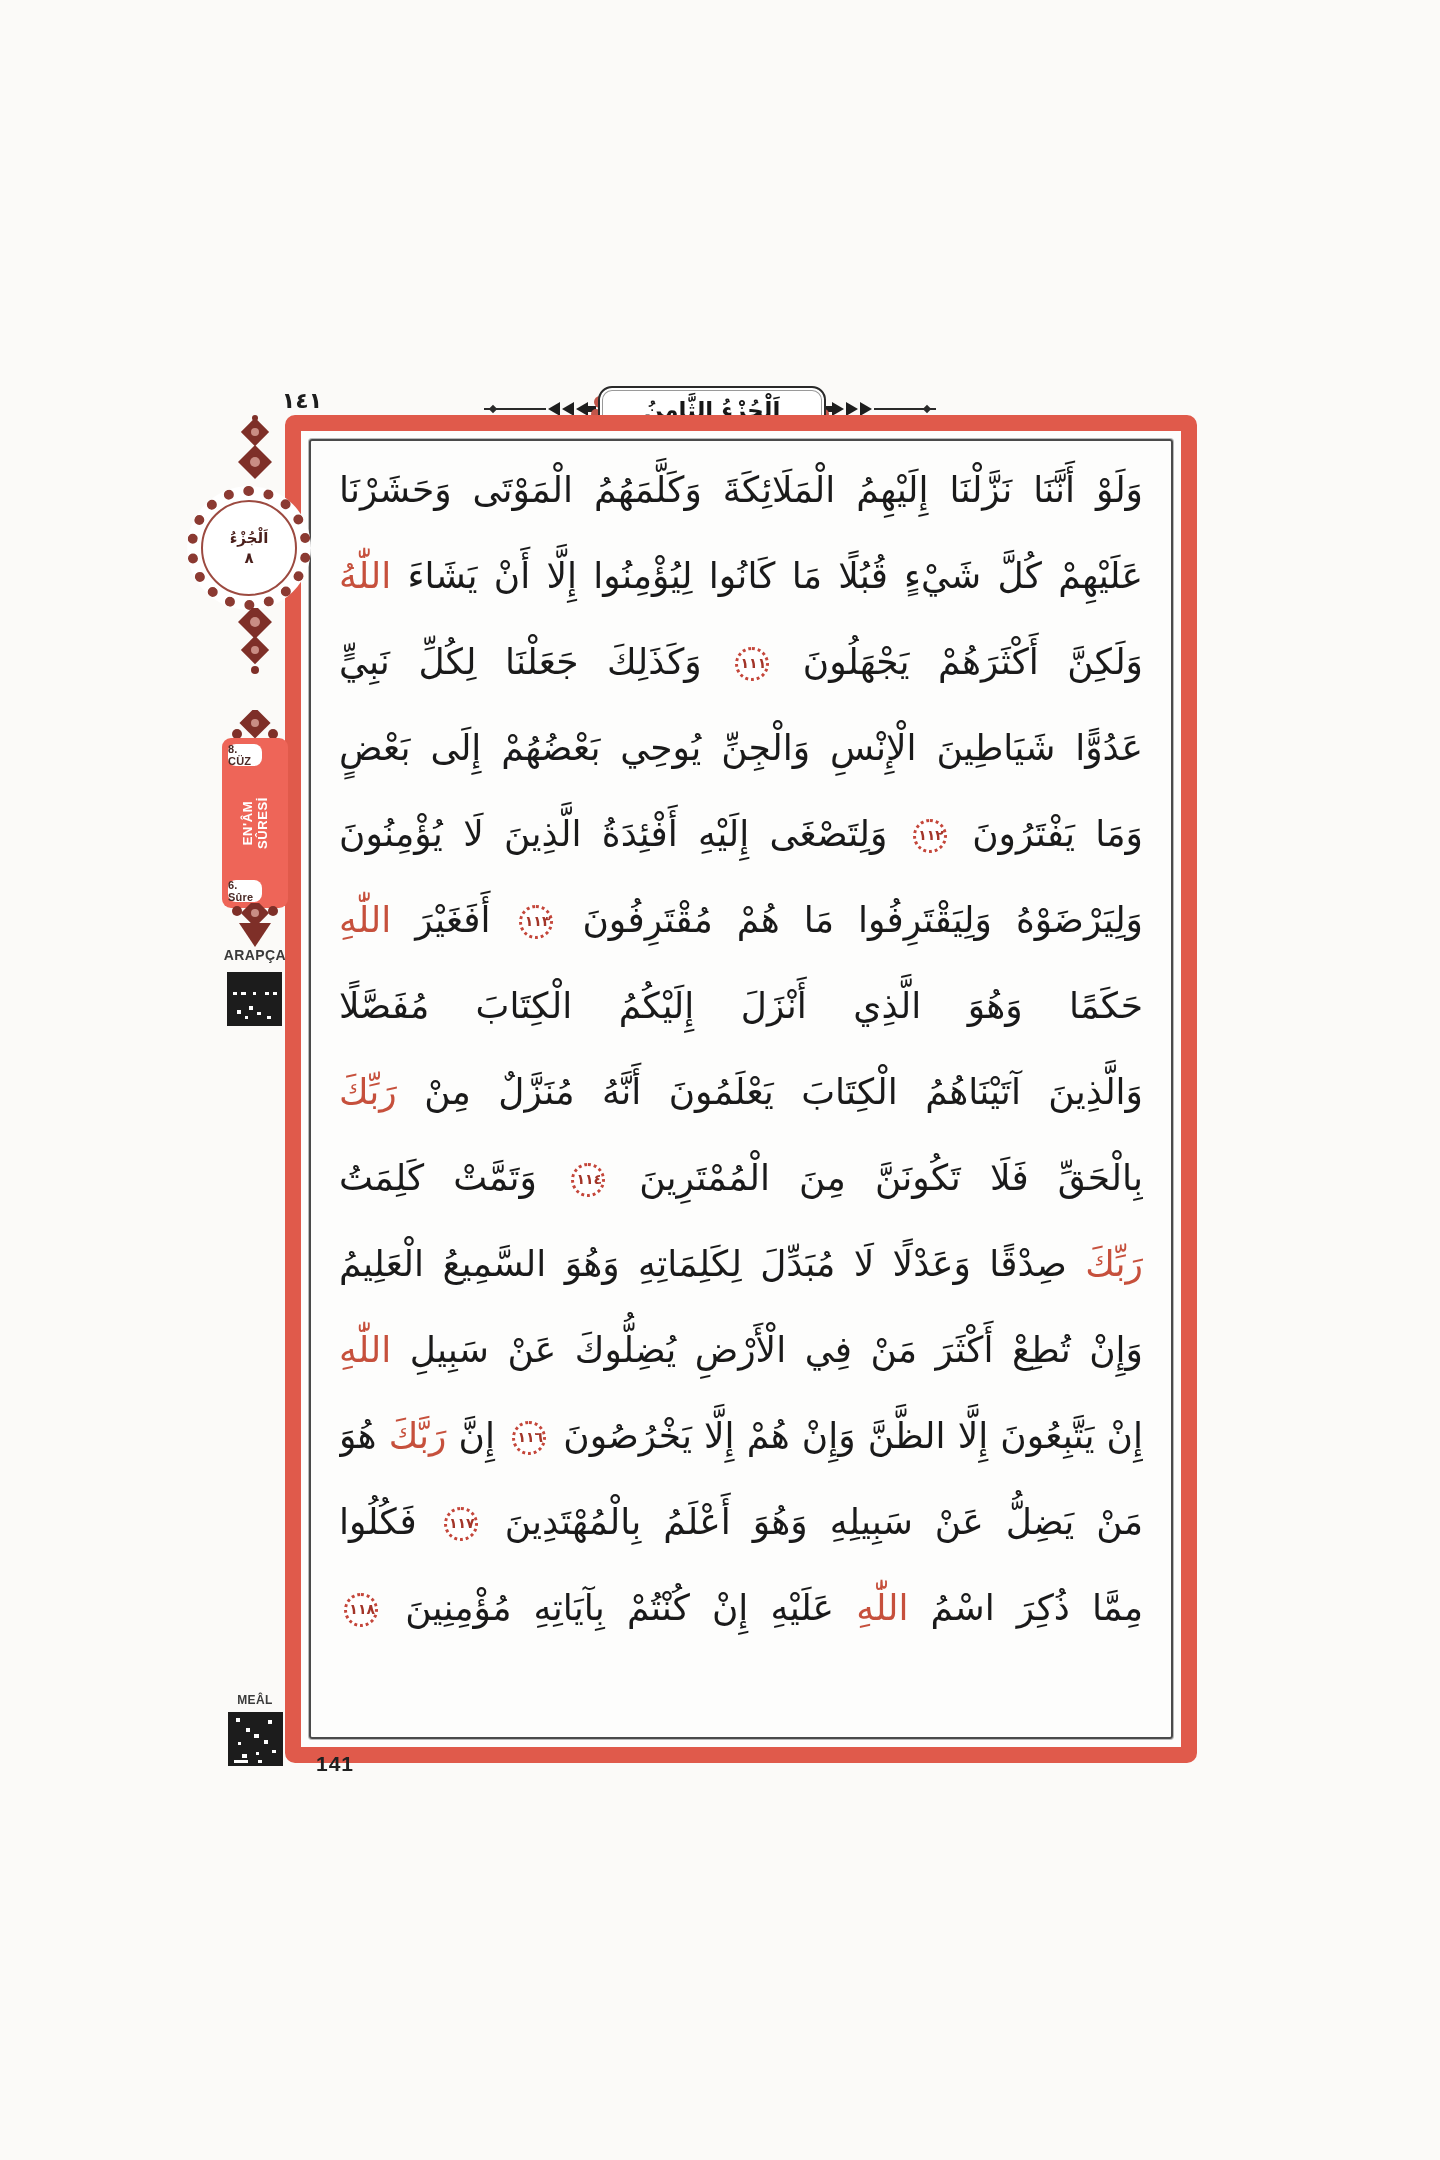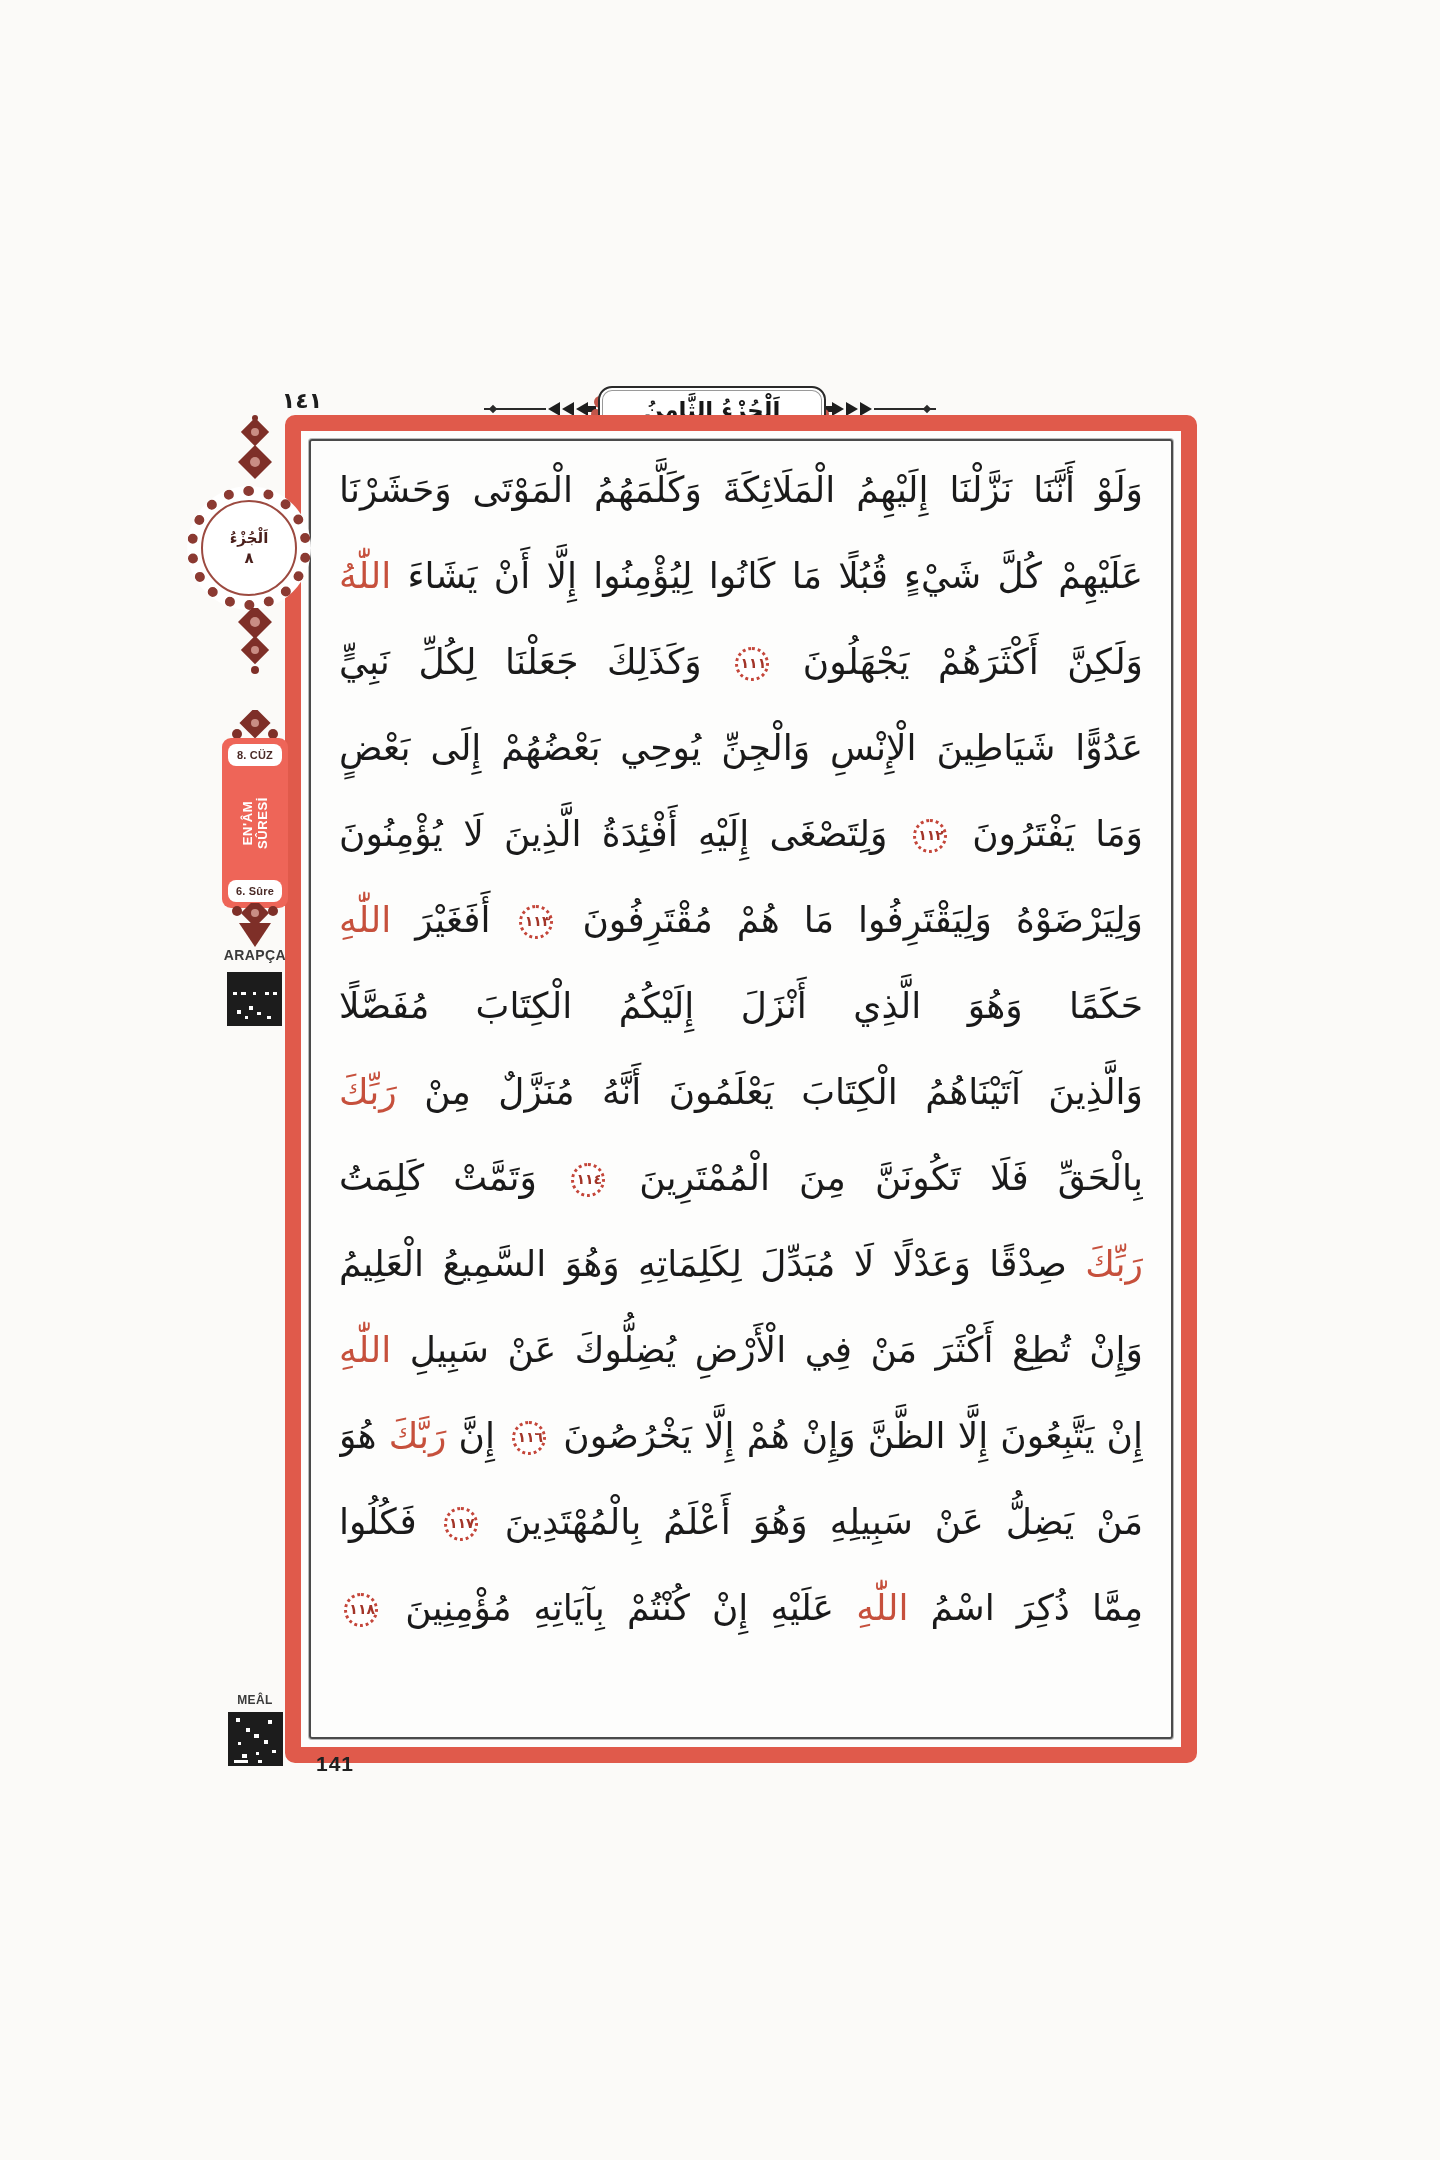"8. CÜZ" .side-badge { width: 54px -> 34px }
